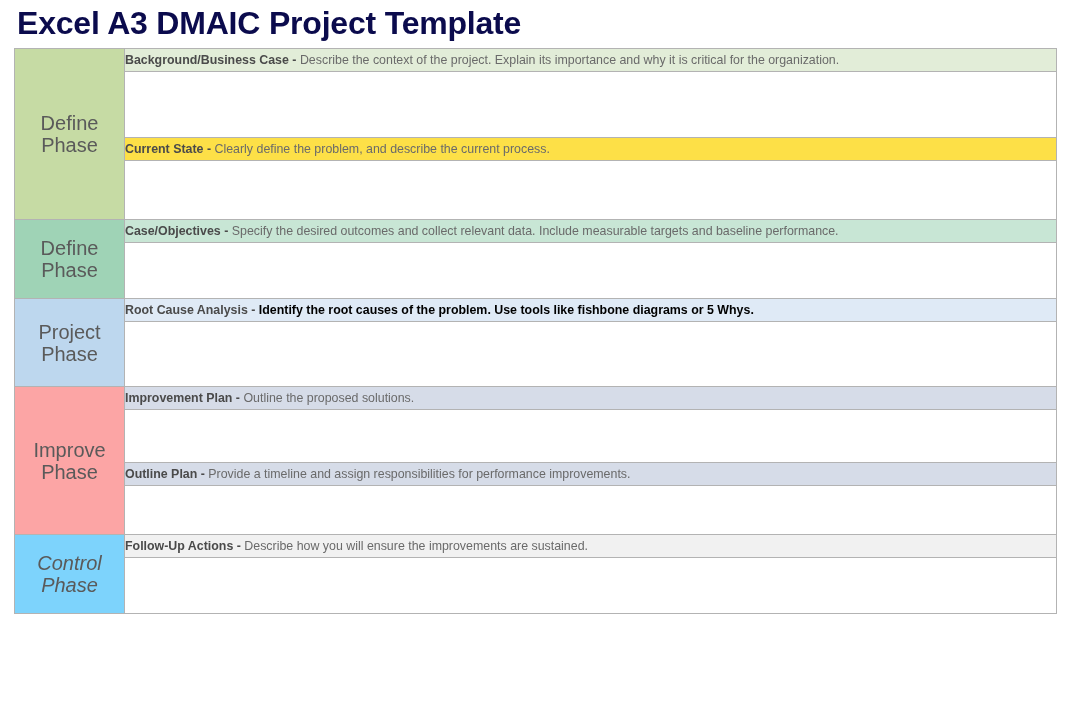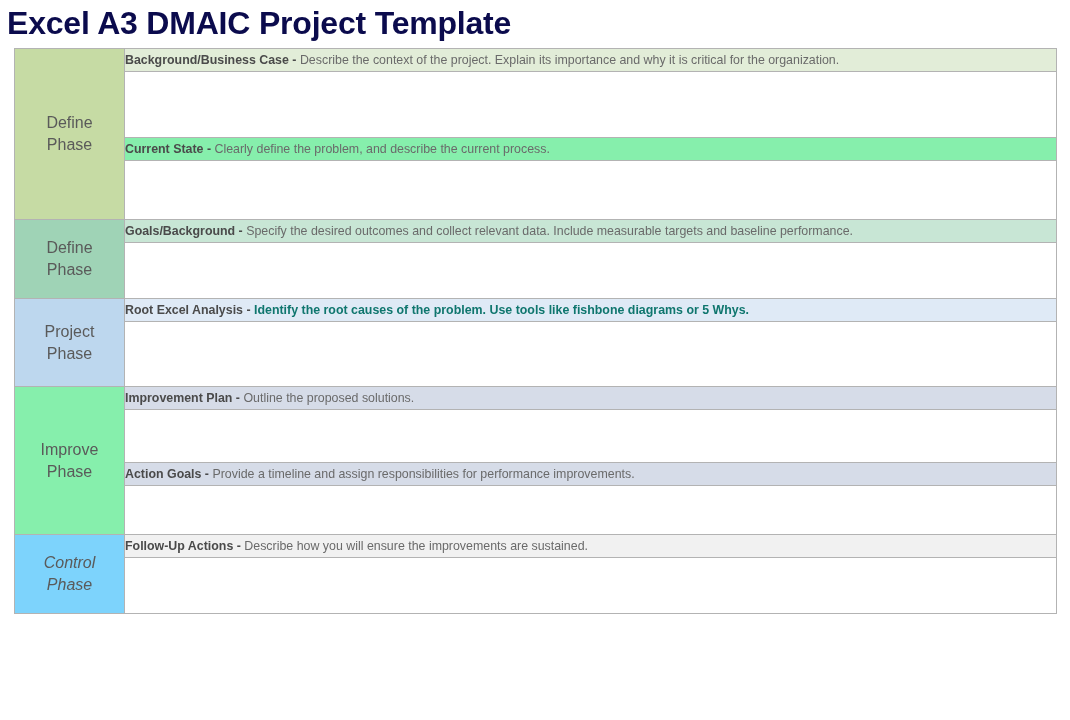"Excel A3 DMAIC Project Template" #page-title { left: 7px -> 17px }
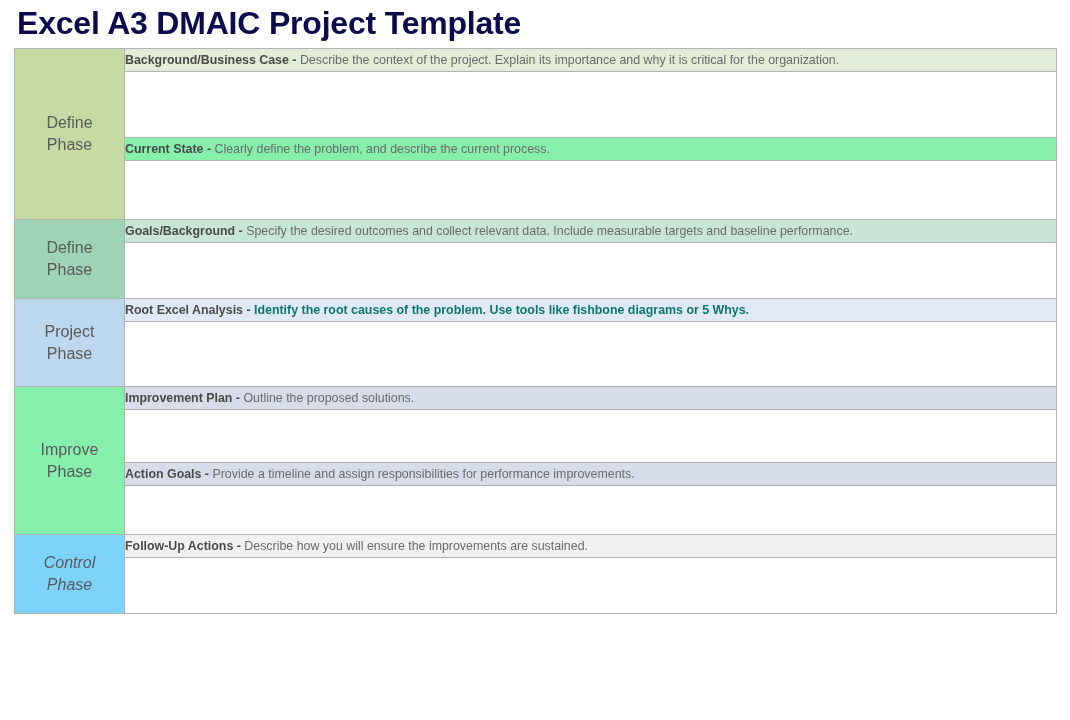"Define" td.phase-cell { font-size: 16px -> 20px }
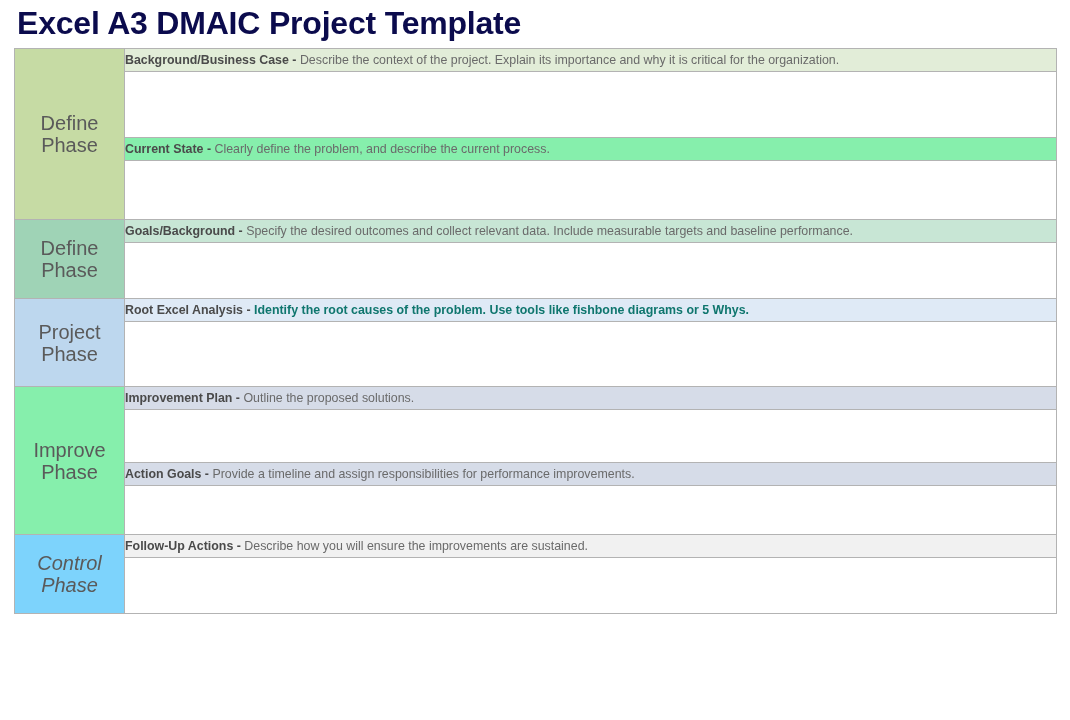"Current State - Clearly define" td.prompt-cell { background: #86efac -> #fde047 }
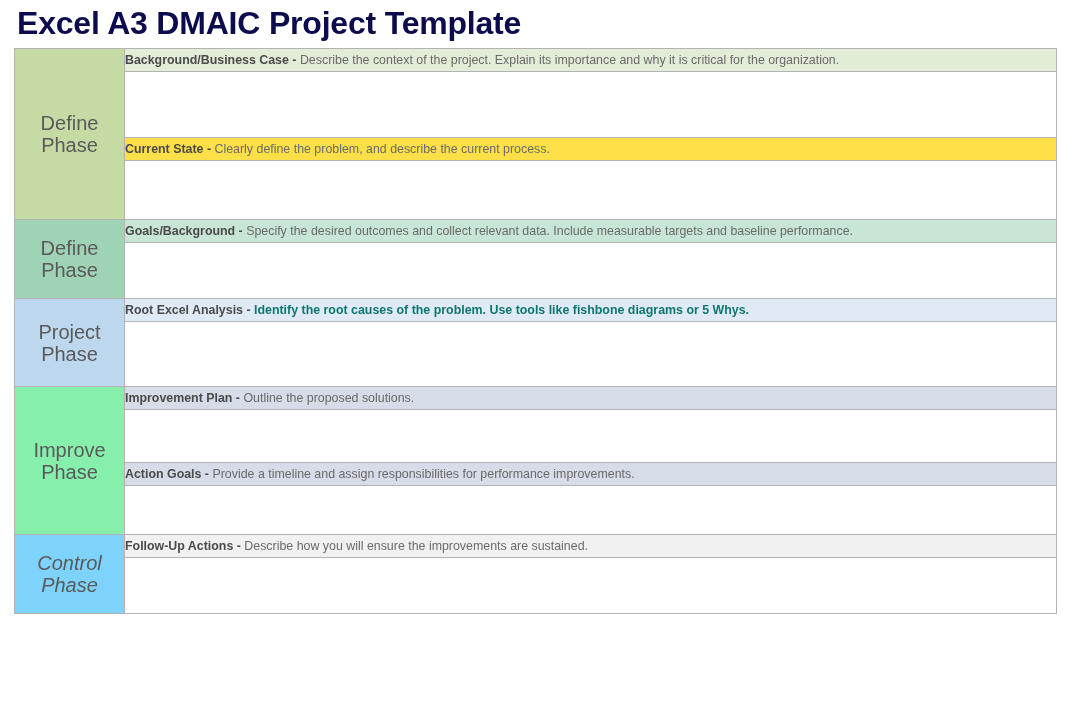"Goals/Background -" span.prompt-title { text: Goals/Background -> Case/Objectives }
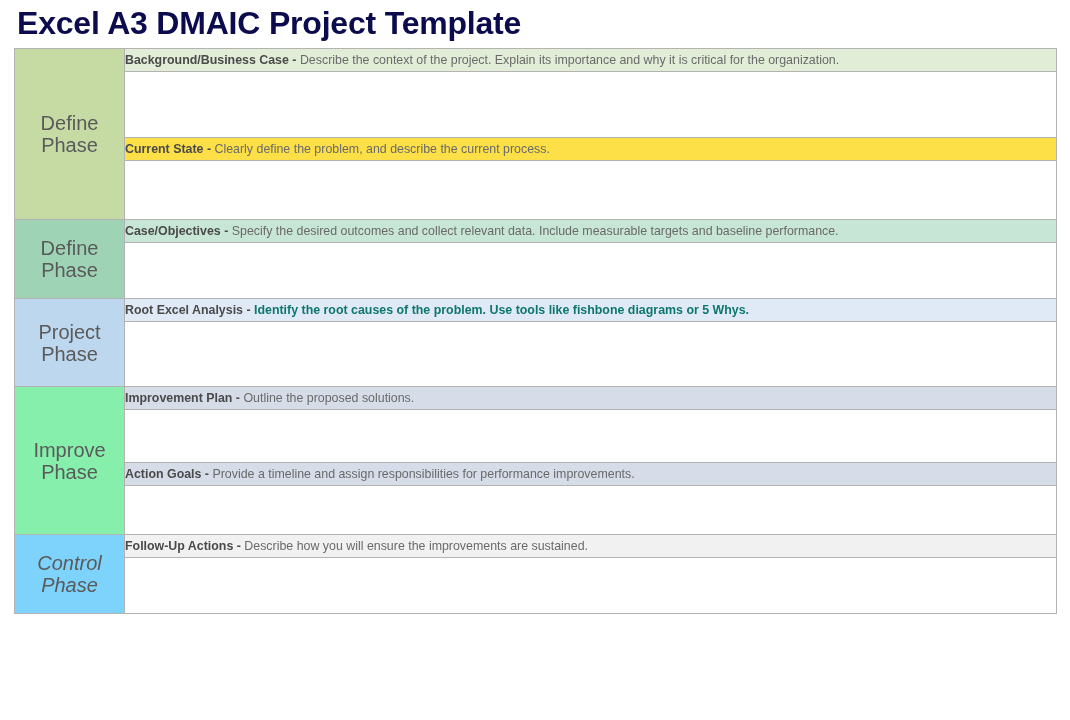"Root Excel Analysis -" span.prompt-title { text: Excel -> Cause }
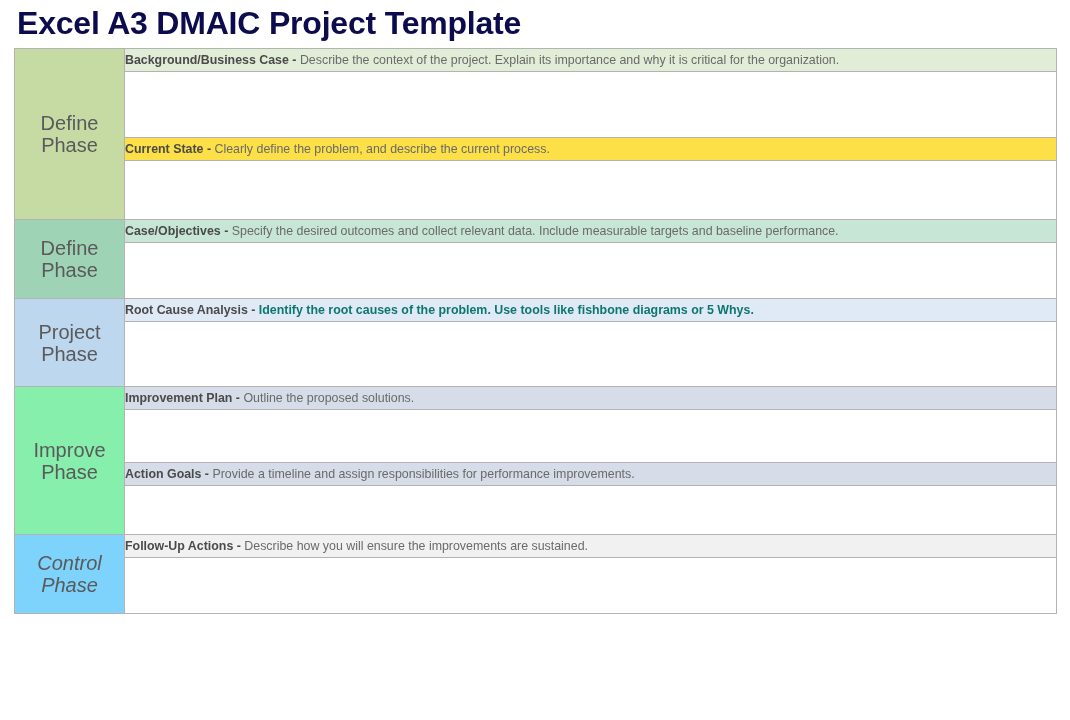"Identify the root causes of" td.prompt-cell.all-bold .prompt-body { color: #0f766e -> #000000 }
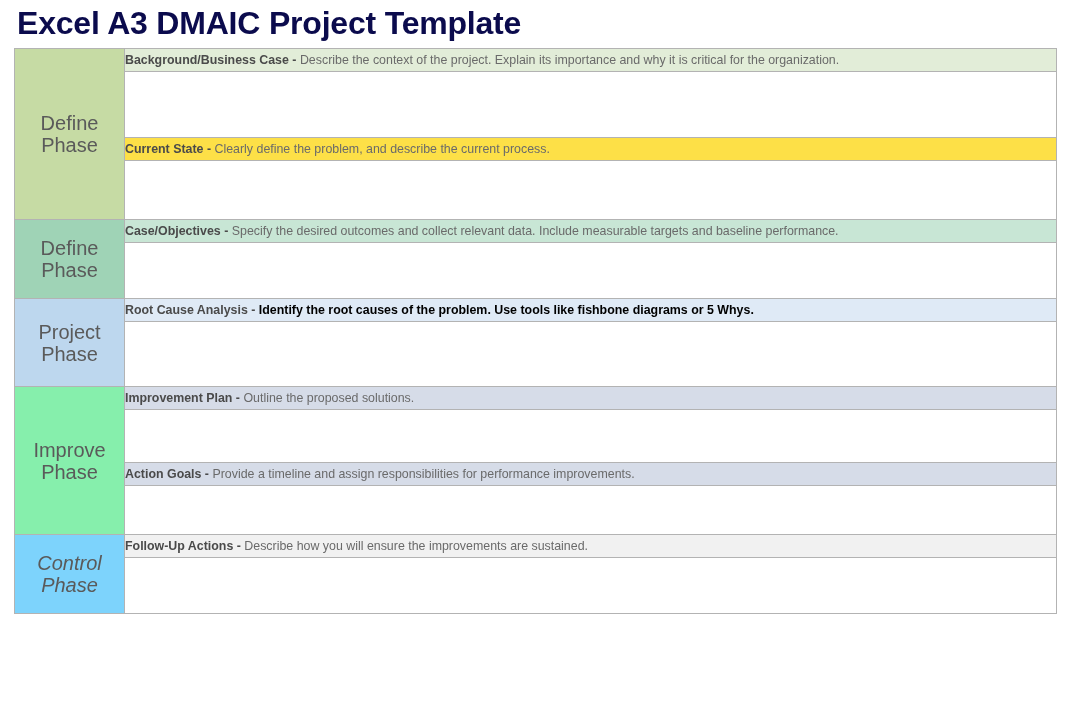"Improve" td.phase-cell { background: #86efac -> #fca5a5 }
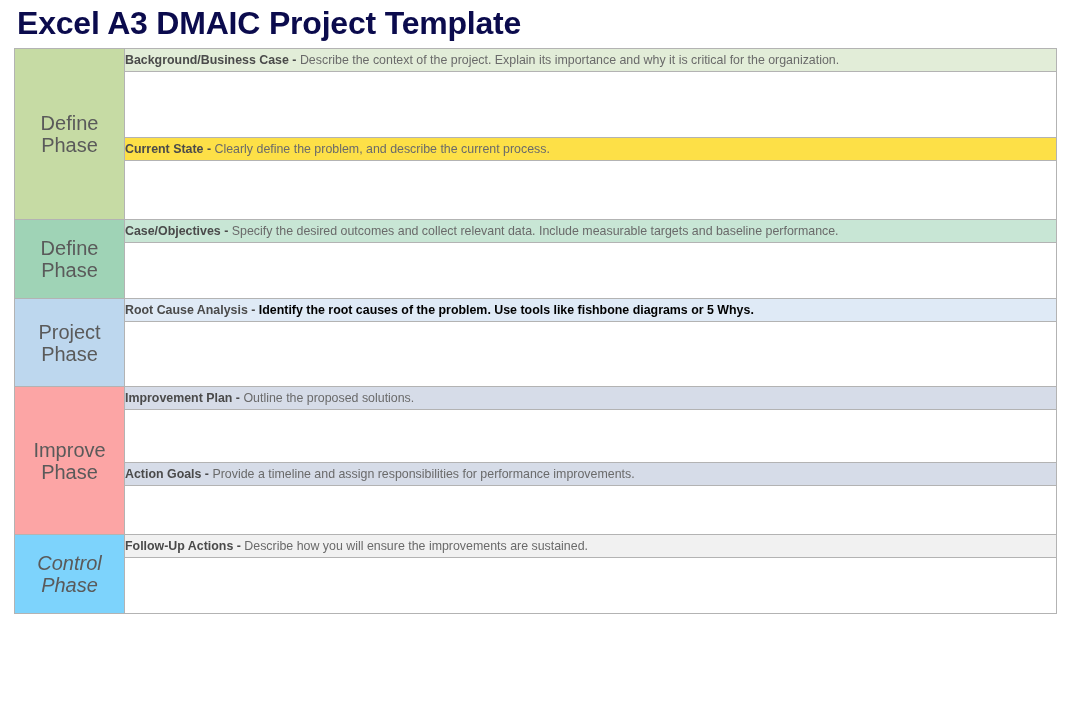"Action Goals -" span.prompt-title { text: Action Goals -> Outline Plan }
